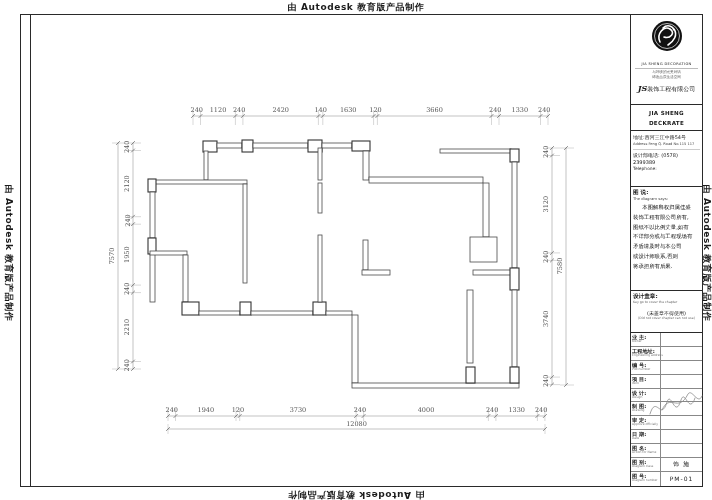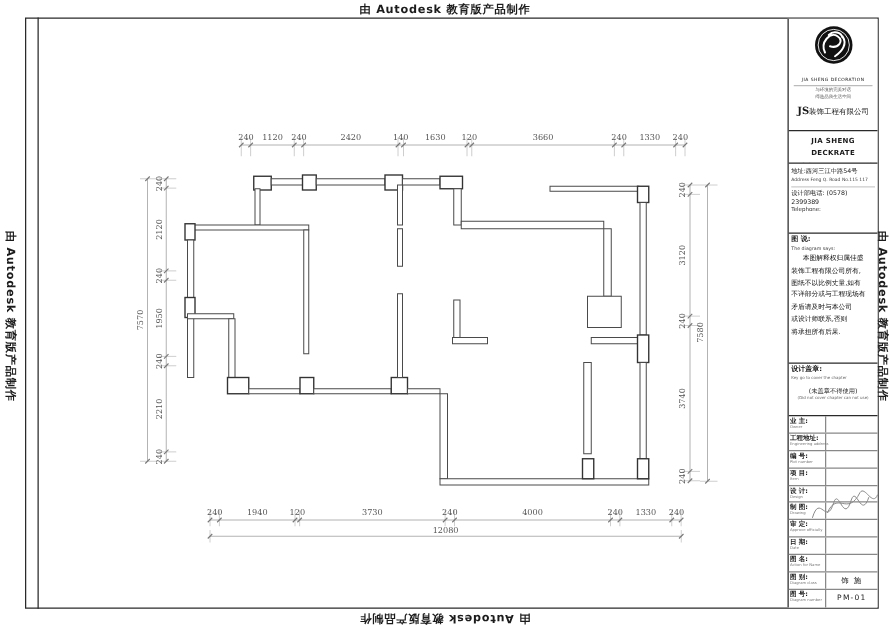"JS" .company-prefix { font-style: none -> italic }
